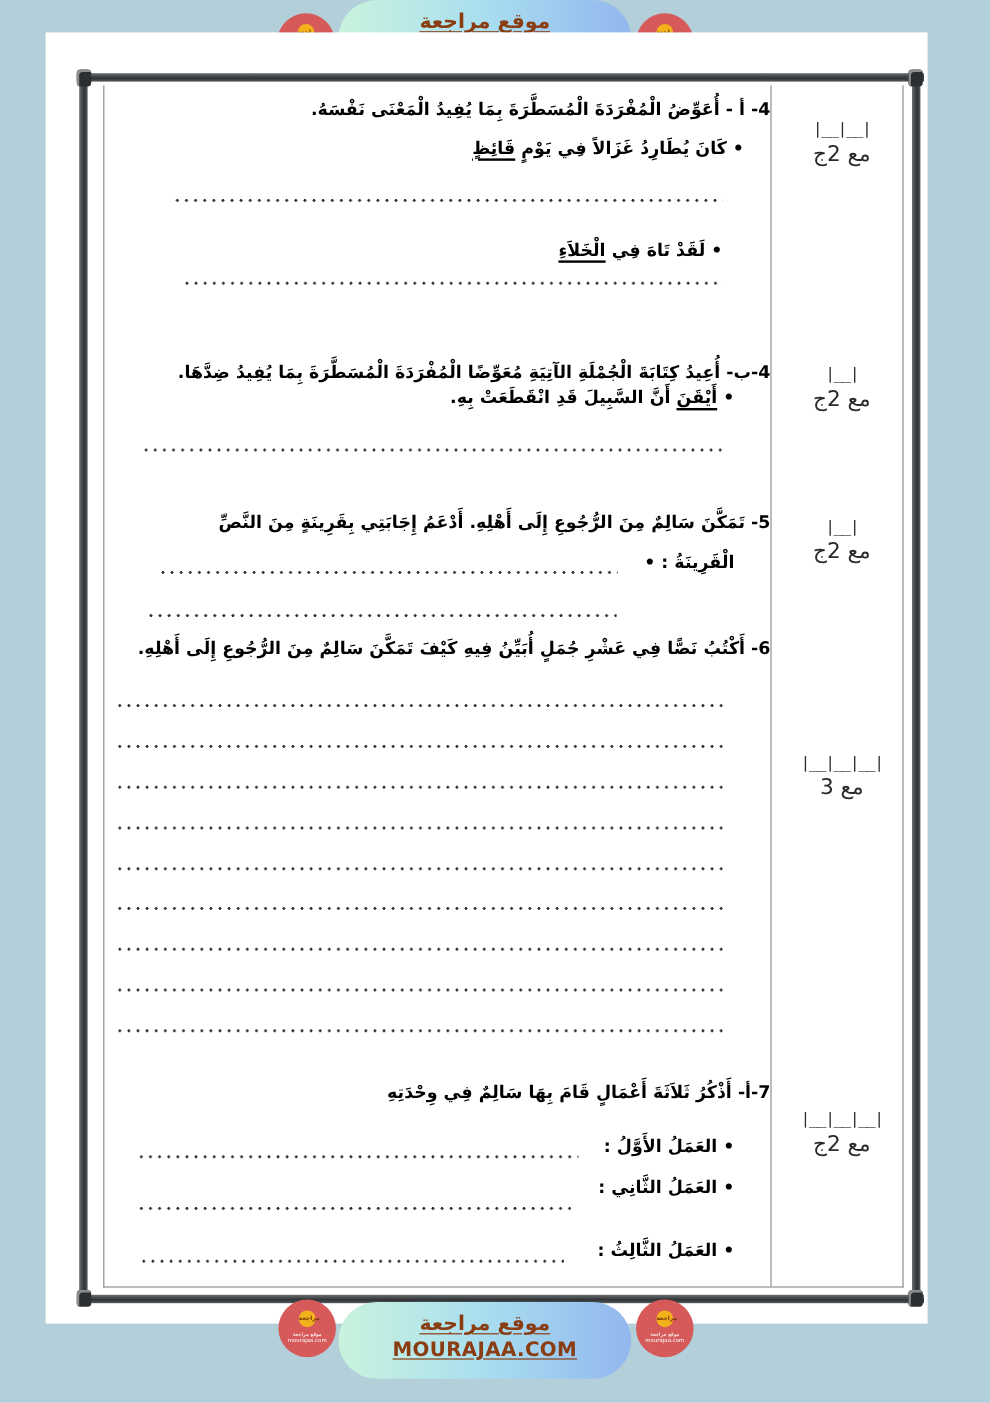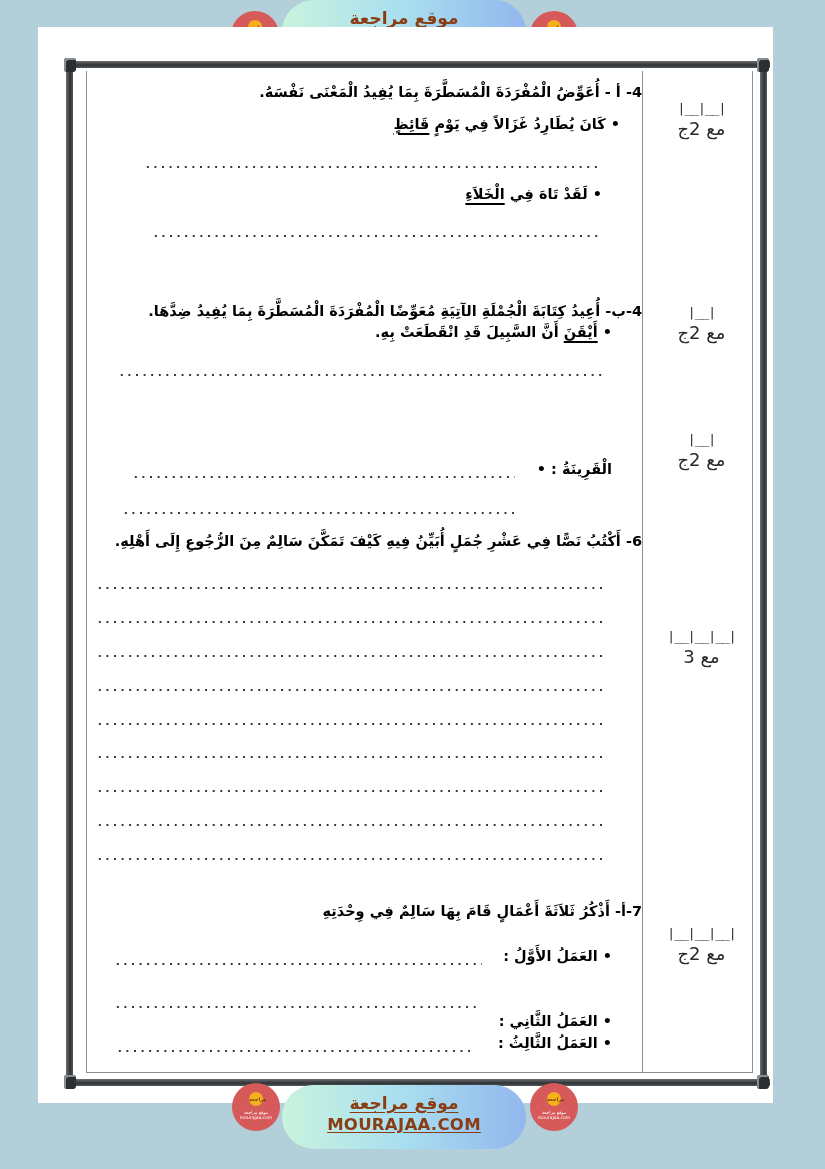"• لَقَدْ تَاهَ فِي الْخَلاَءِ" div.bullet-line { top: 115px -> 130px }
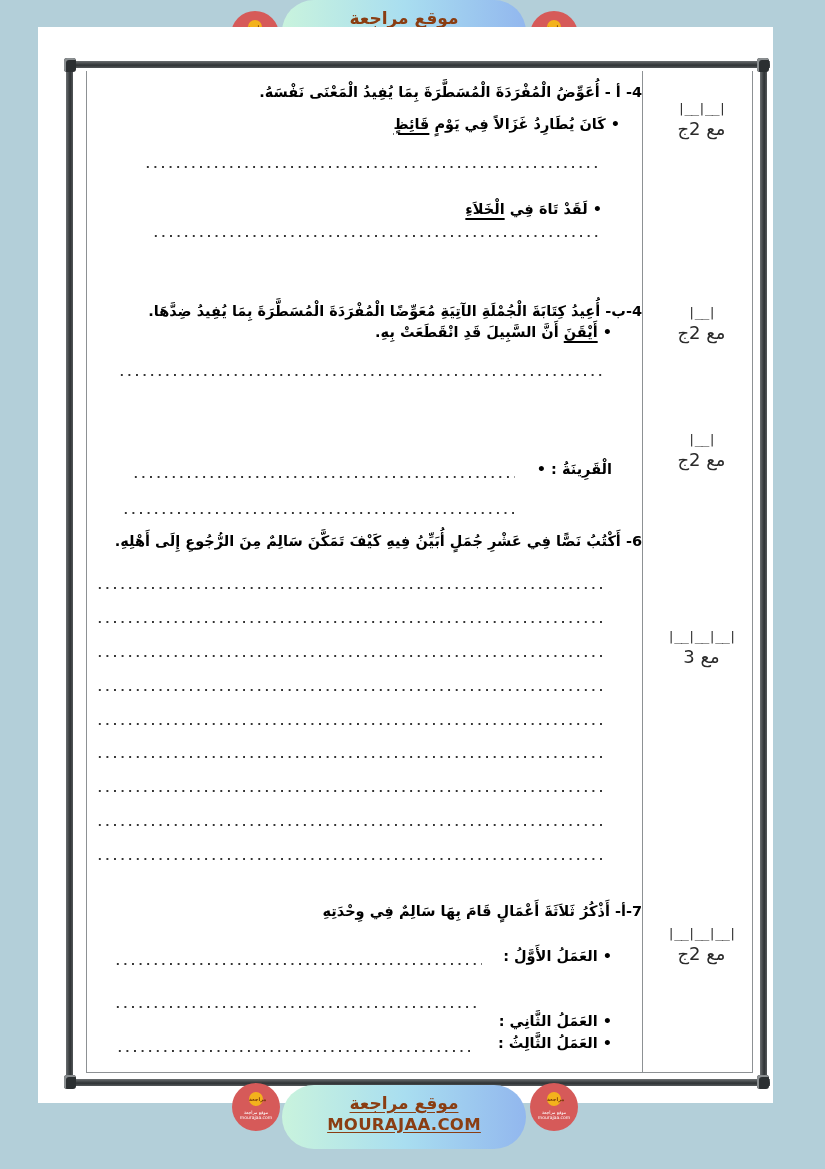"5- تَمَكَّنَ سَالِمٌ مِنَ الرُّجُوعِ" div.q-title { html: none -> <div>5- تَمَكَّنَ سَالِمٌ مِنَ الرُّجُوعِ إِلَى أَهْلِهِ. أَدْعَمُ إِجَابَتِي بِقَرِينَةٍ مِنَ النَّصِّ</div> }
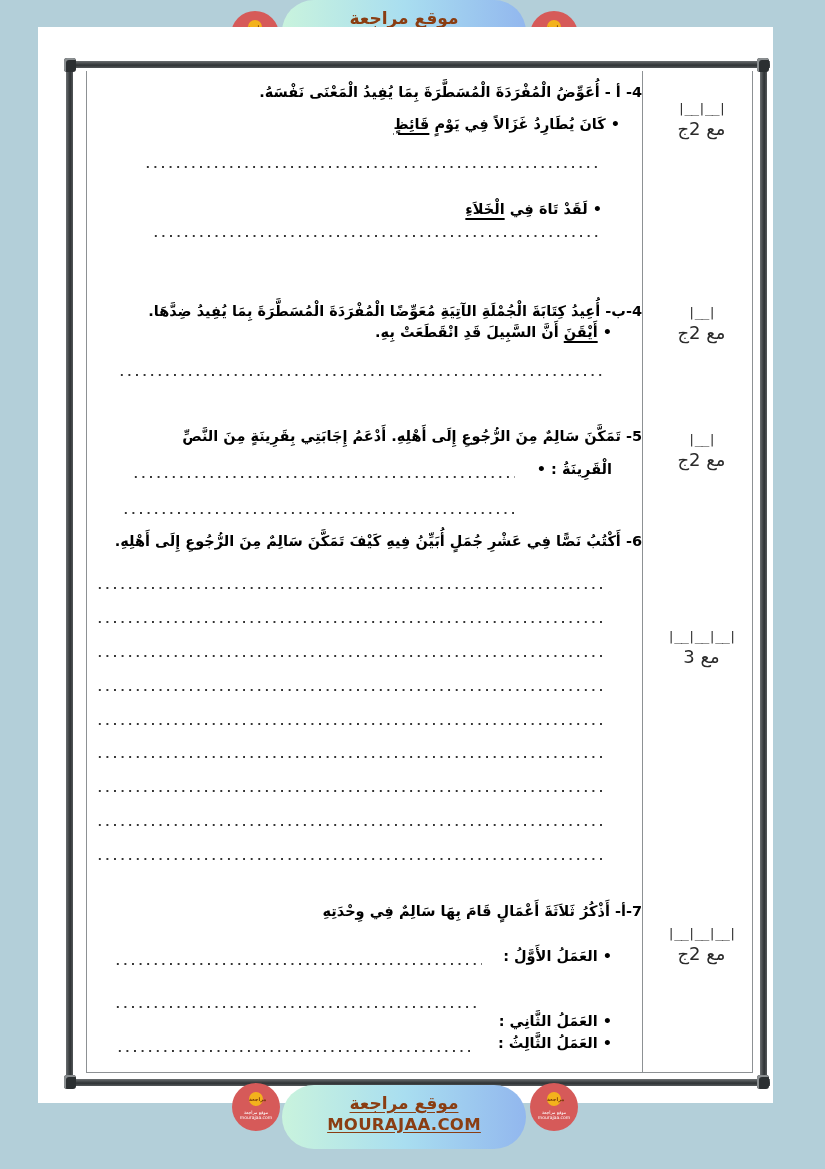"• العَمَلُ الثَّانِي :" div.bullet-line { top: 942px -> 911px }
